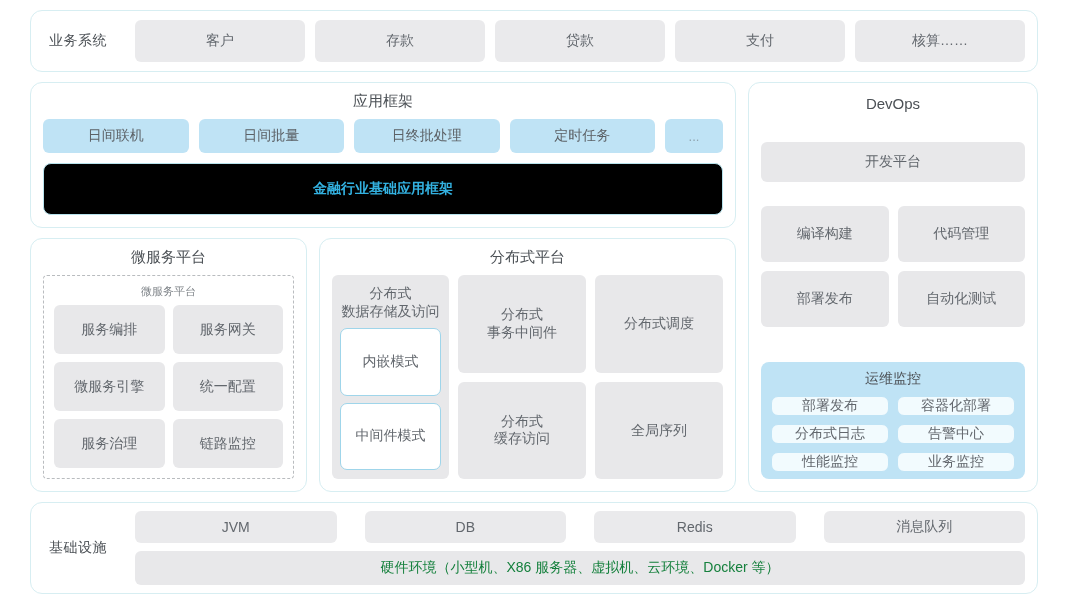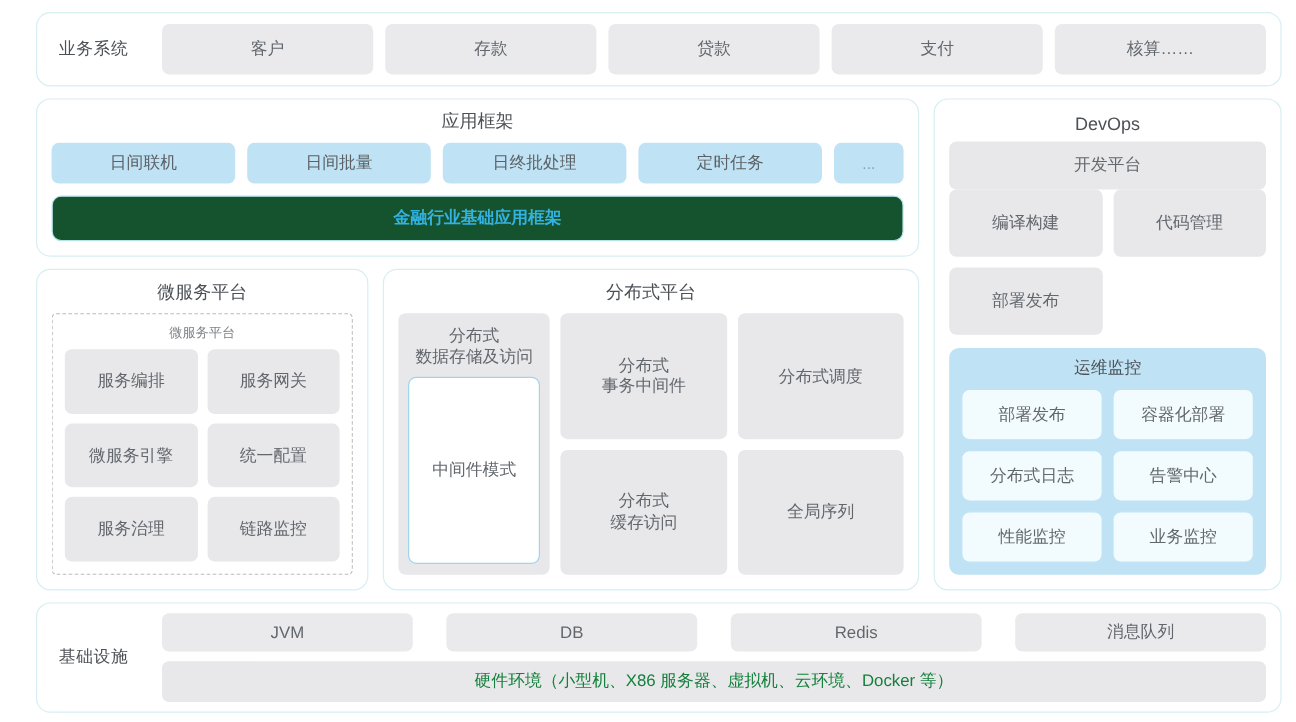"业务系统" .page { padding: 10px 12px 8px 30px -> 10px 42px 8px 30px }
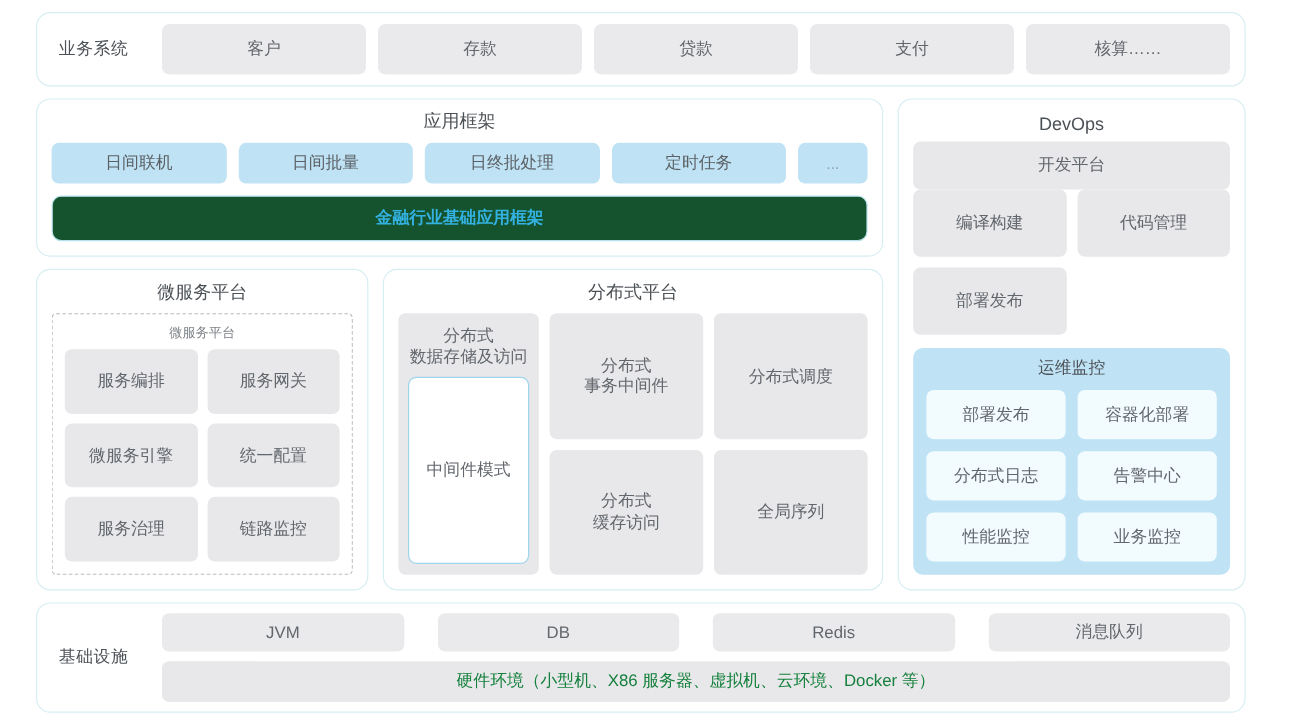"DevOps" .mid-right { gap: 0 -> 24px }
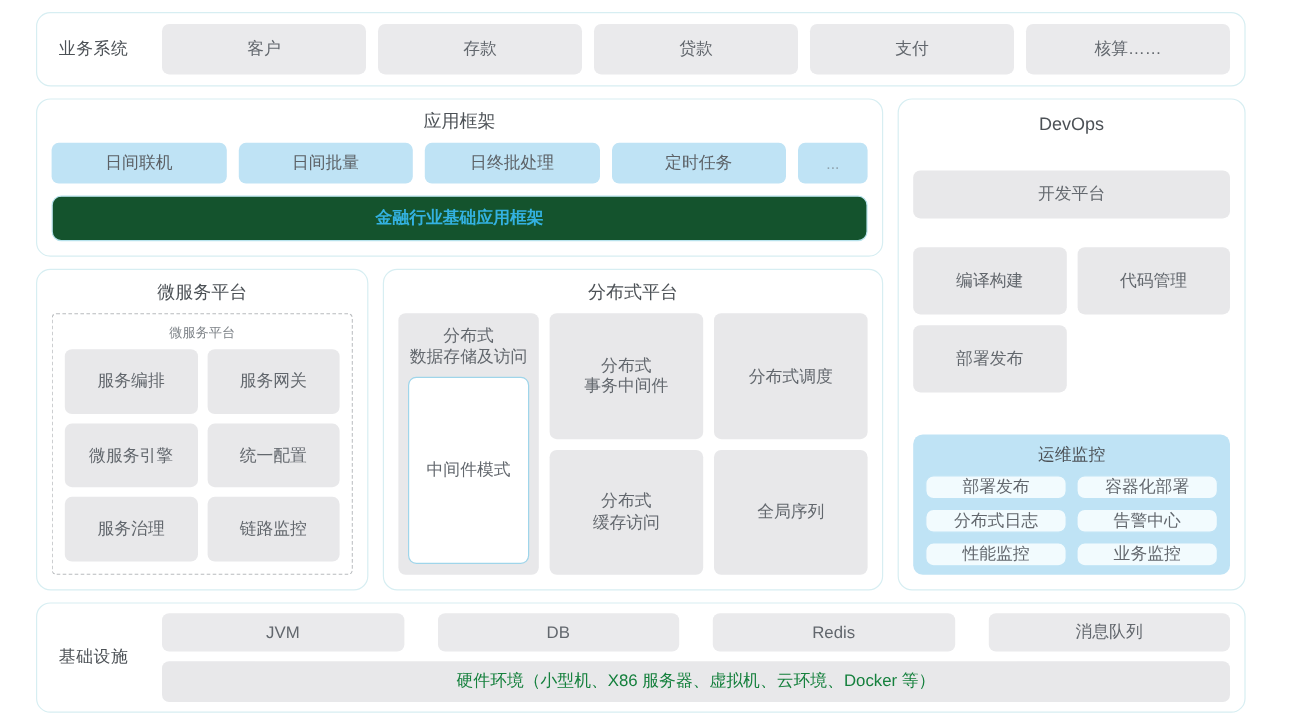"金融行业基础应用框架" .fw-bar { background: #14532d -> #000000; height: 38px -> 52px }
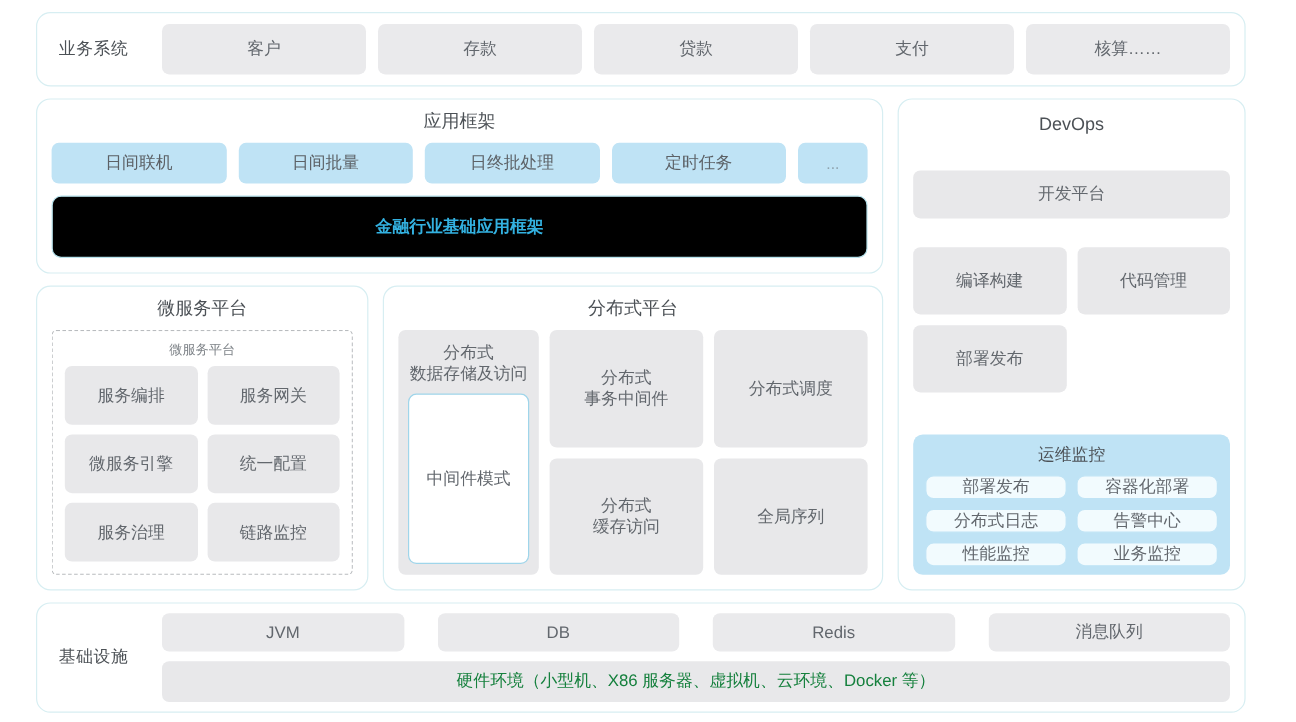"自动化测试" div.cell-gray { html: none -> <div>自动化测试</div> }
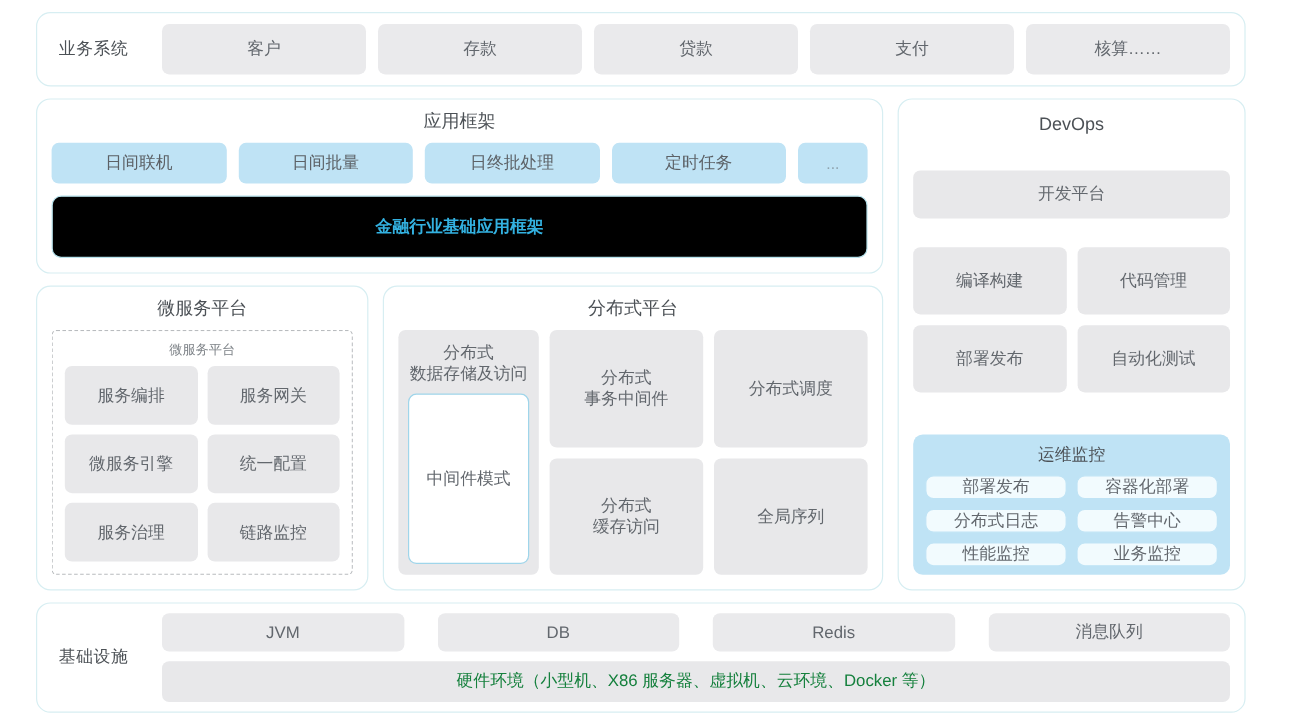"内嵌模式" div.mode-card { html: none -> <div>内嵌模式</div> }
